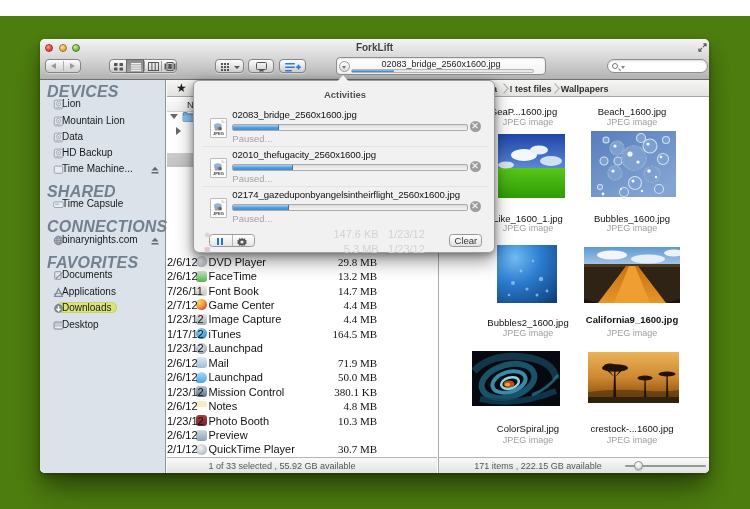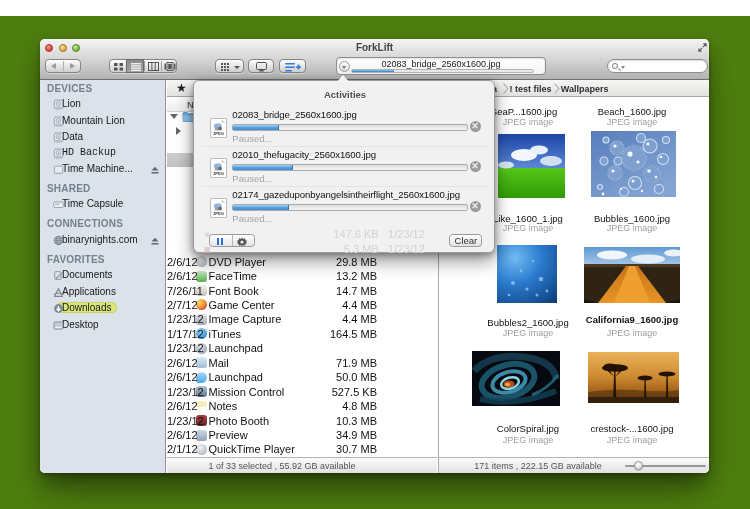"DEVICES" .shead { font-size: 10px -> 16px; font-style: none -> italic }
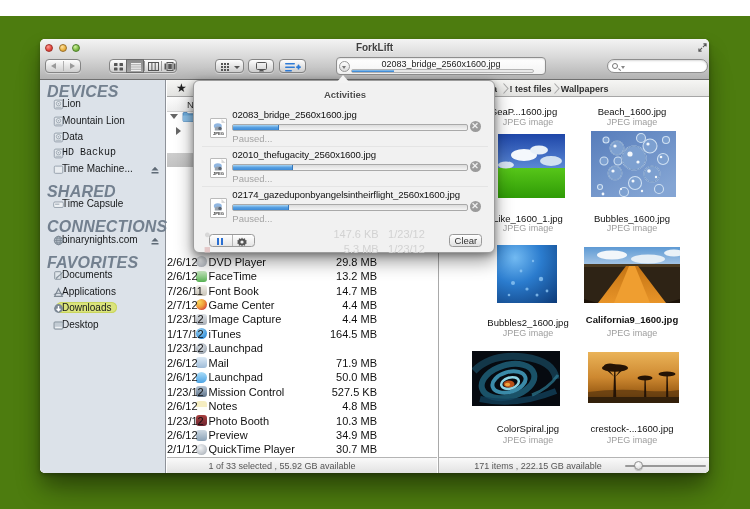"HD Backup" div.sitem { font-family: Liberation Mono, monospace -> none }
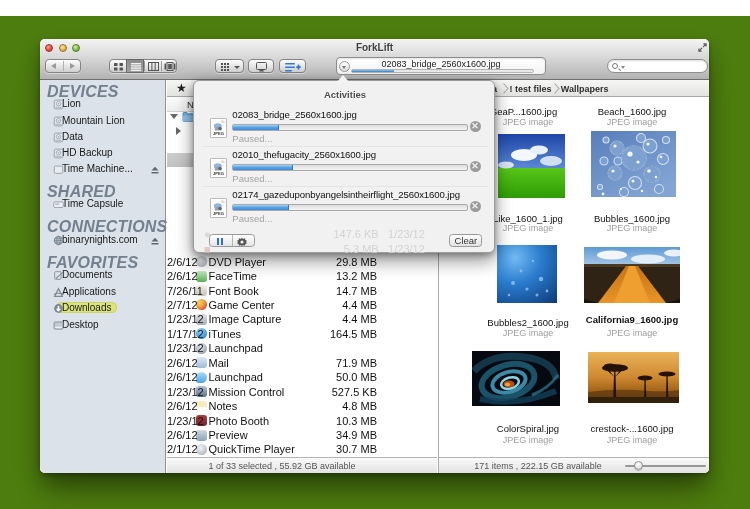"29.8 MB" .mrow .sz { font-family: none -> Liberation Serif, serif }
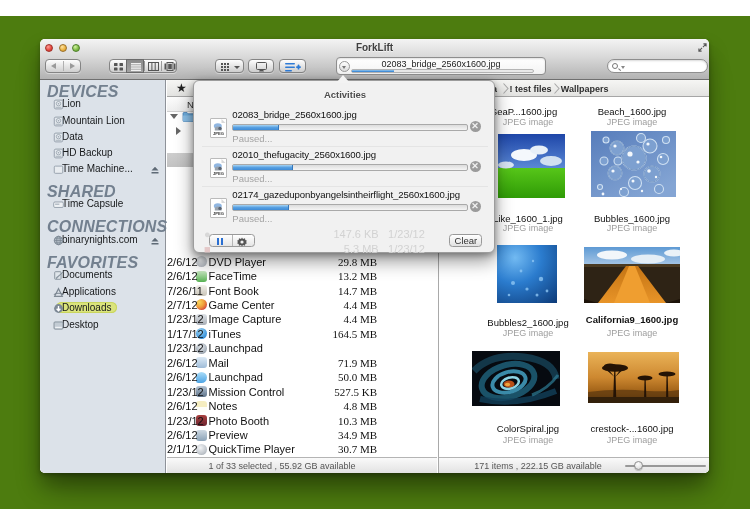"527.5 KB" span.sz { text: 527.5 -> 380.1 }
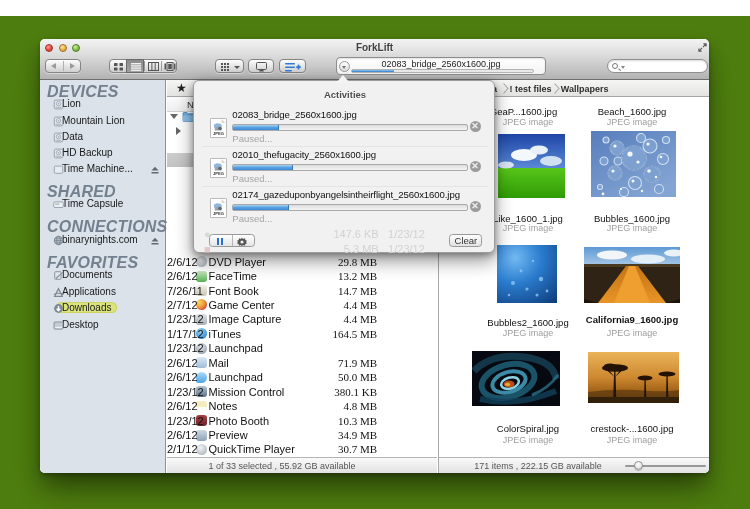"34.9 MB" span.sz { html: <span>34.9 MB</span> -> none }
